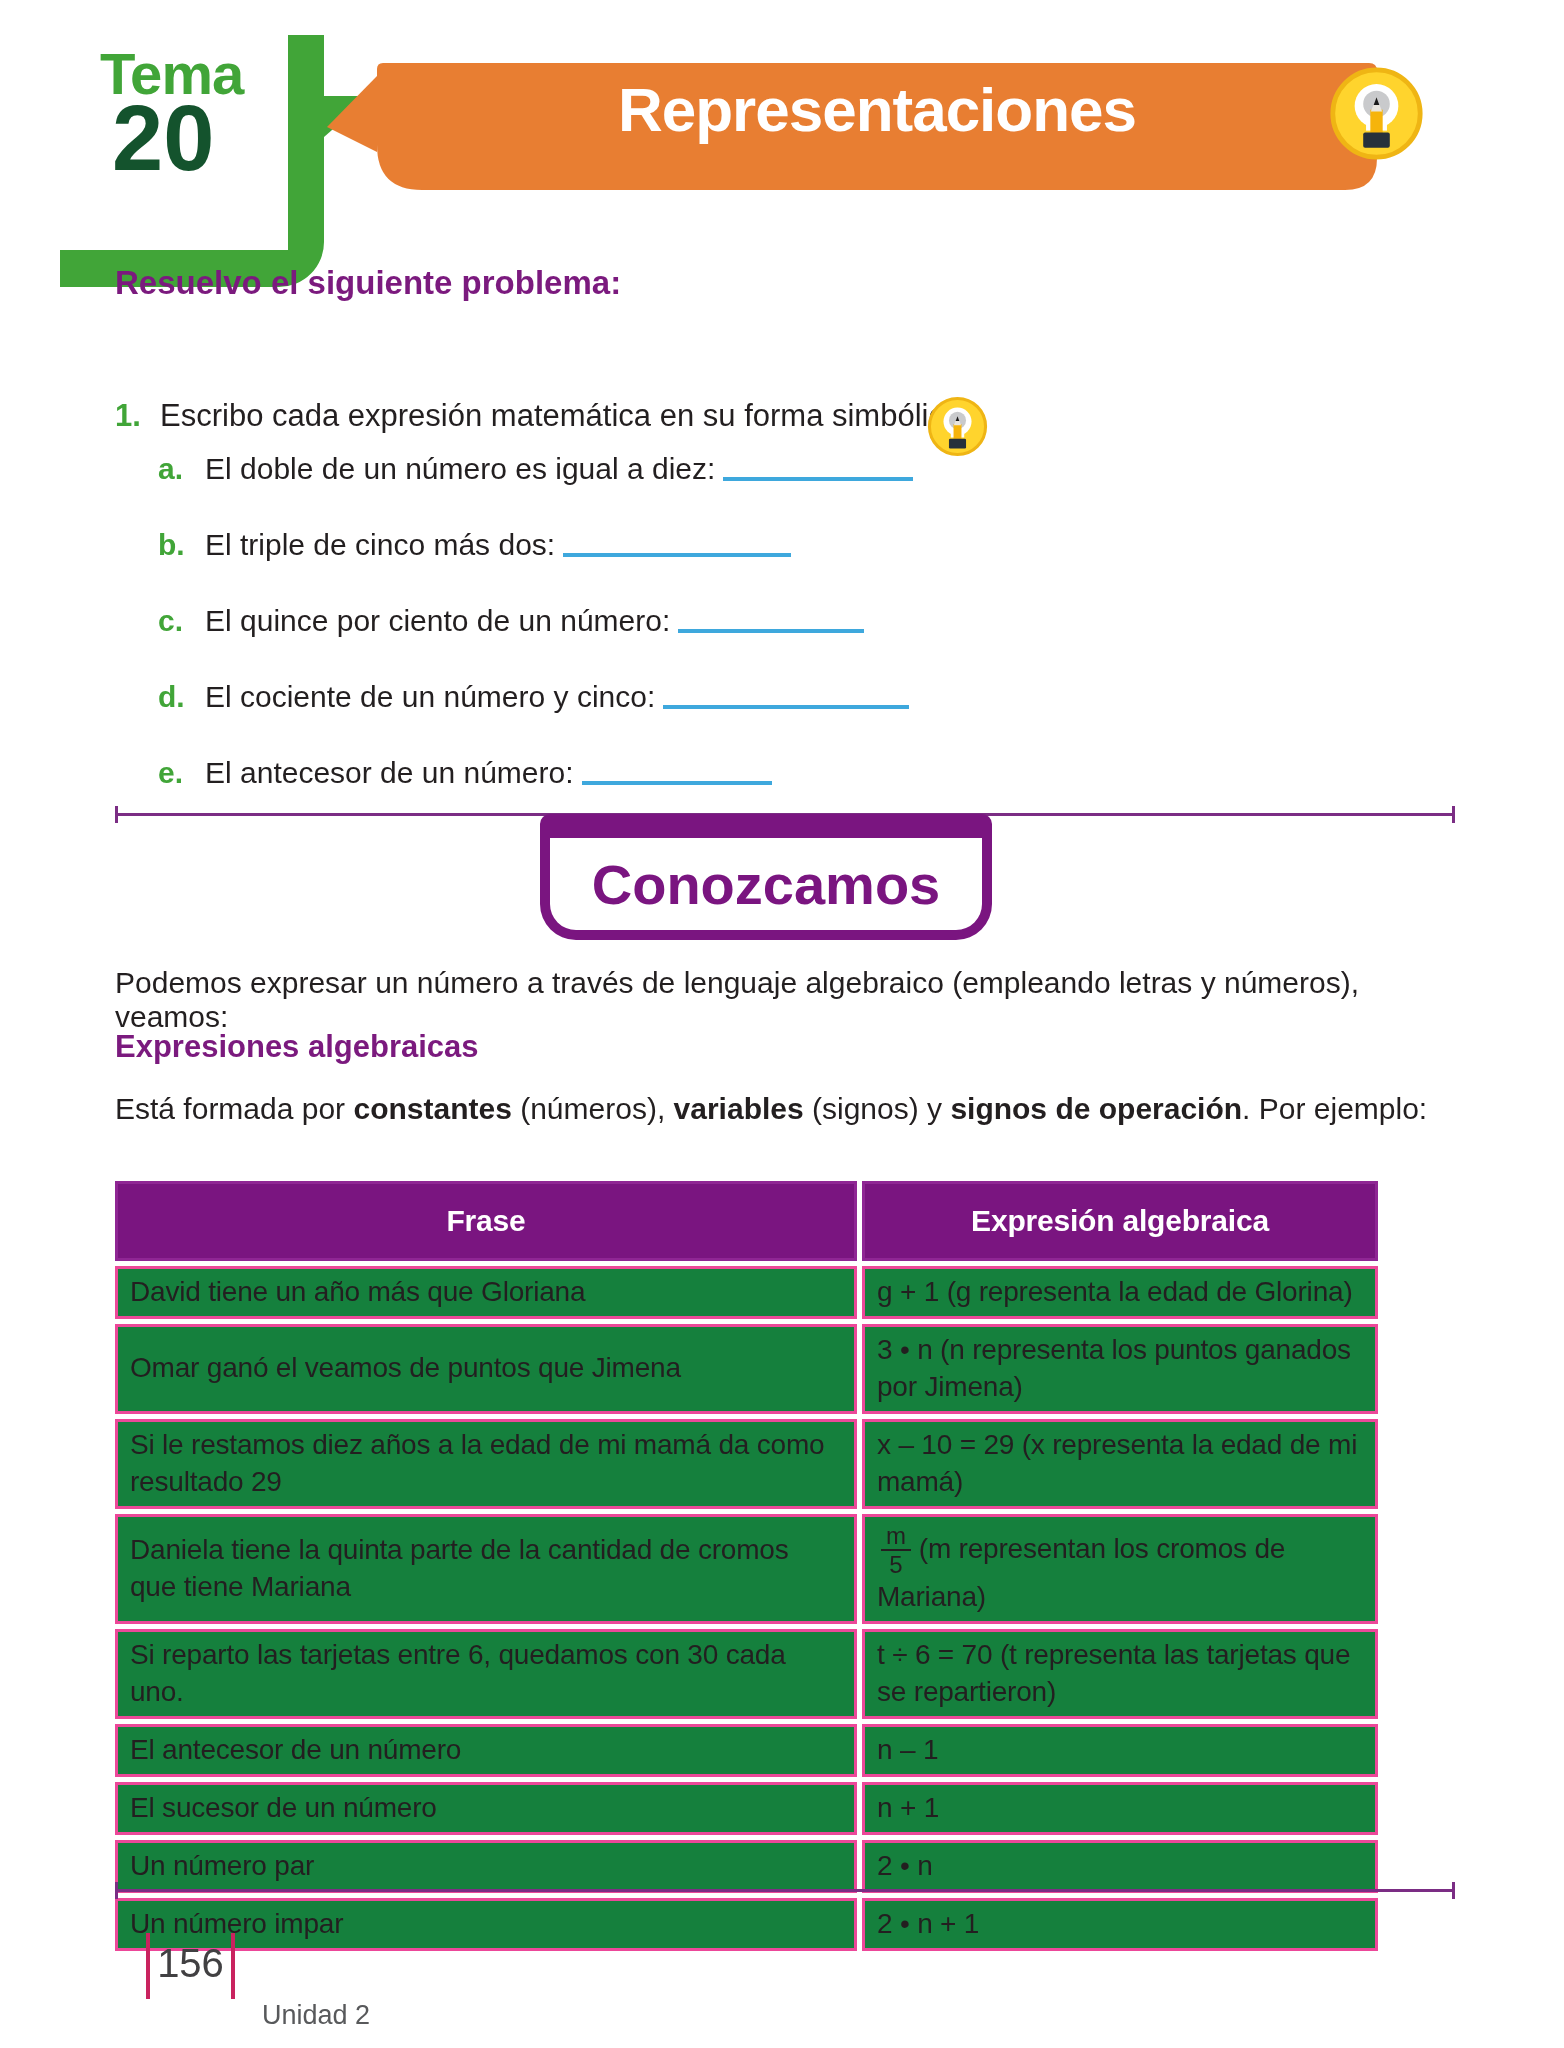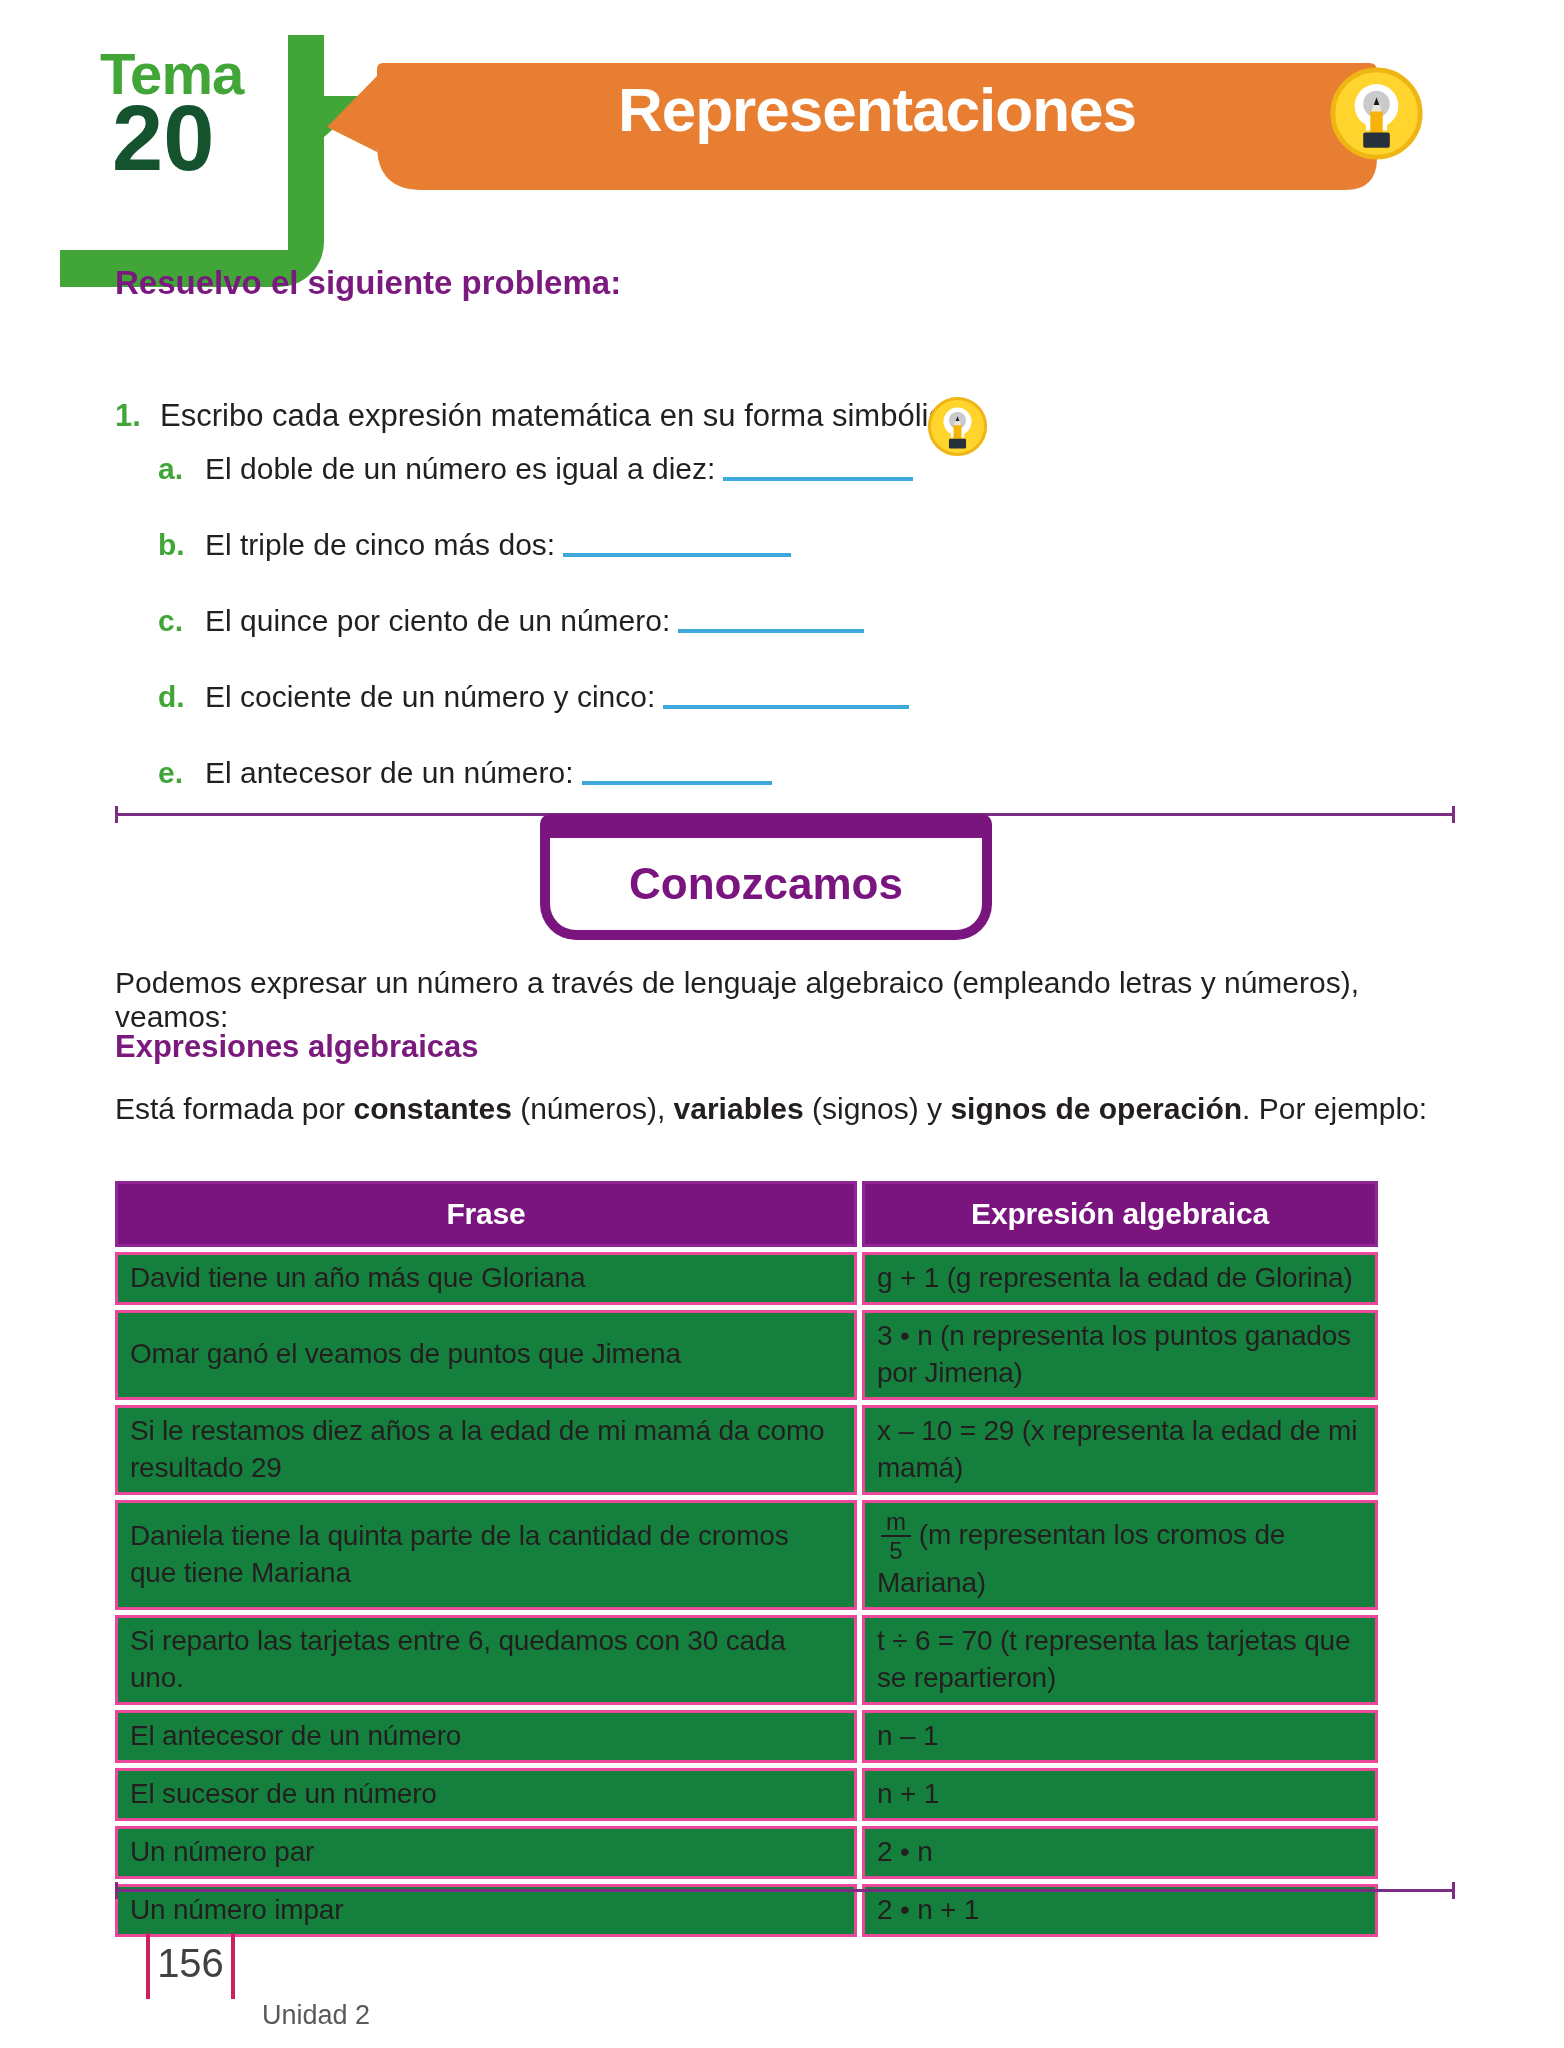"Conozcamos" .conozcamos-box { font-size: 44px -> 56px }
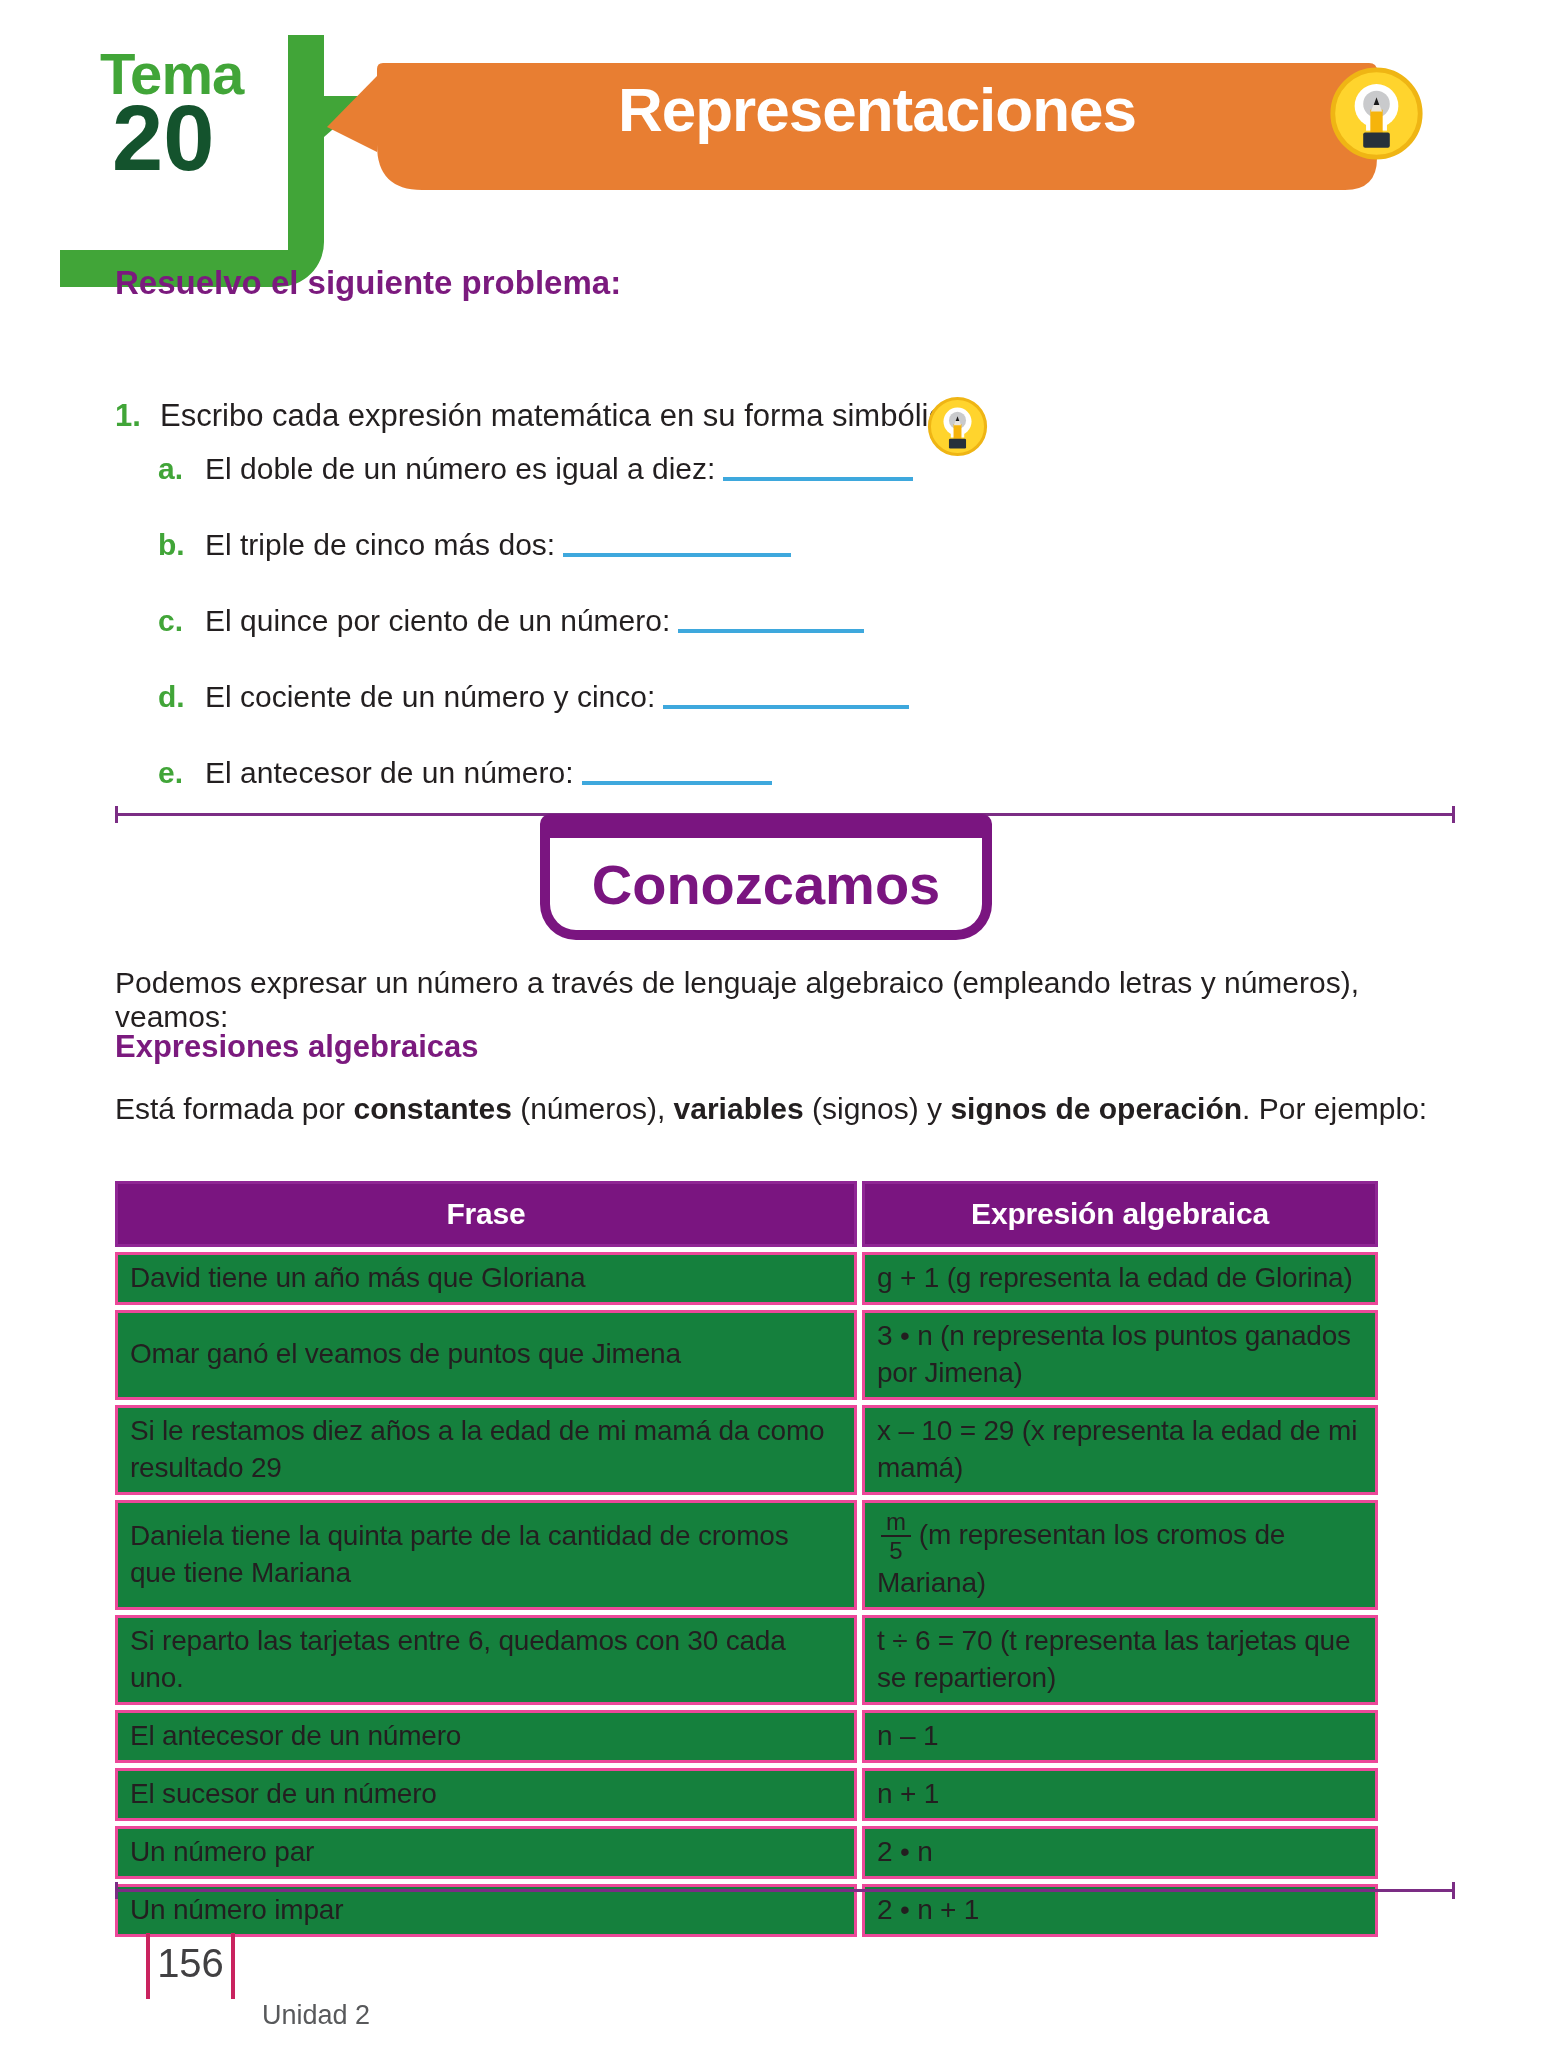"Frase" .algebra-table .th { padding: 13px 10px -> 20px 10px }
